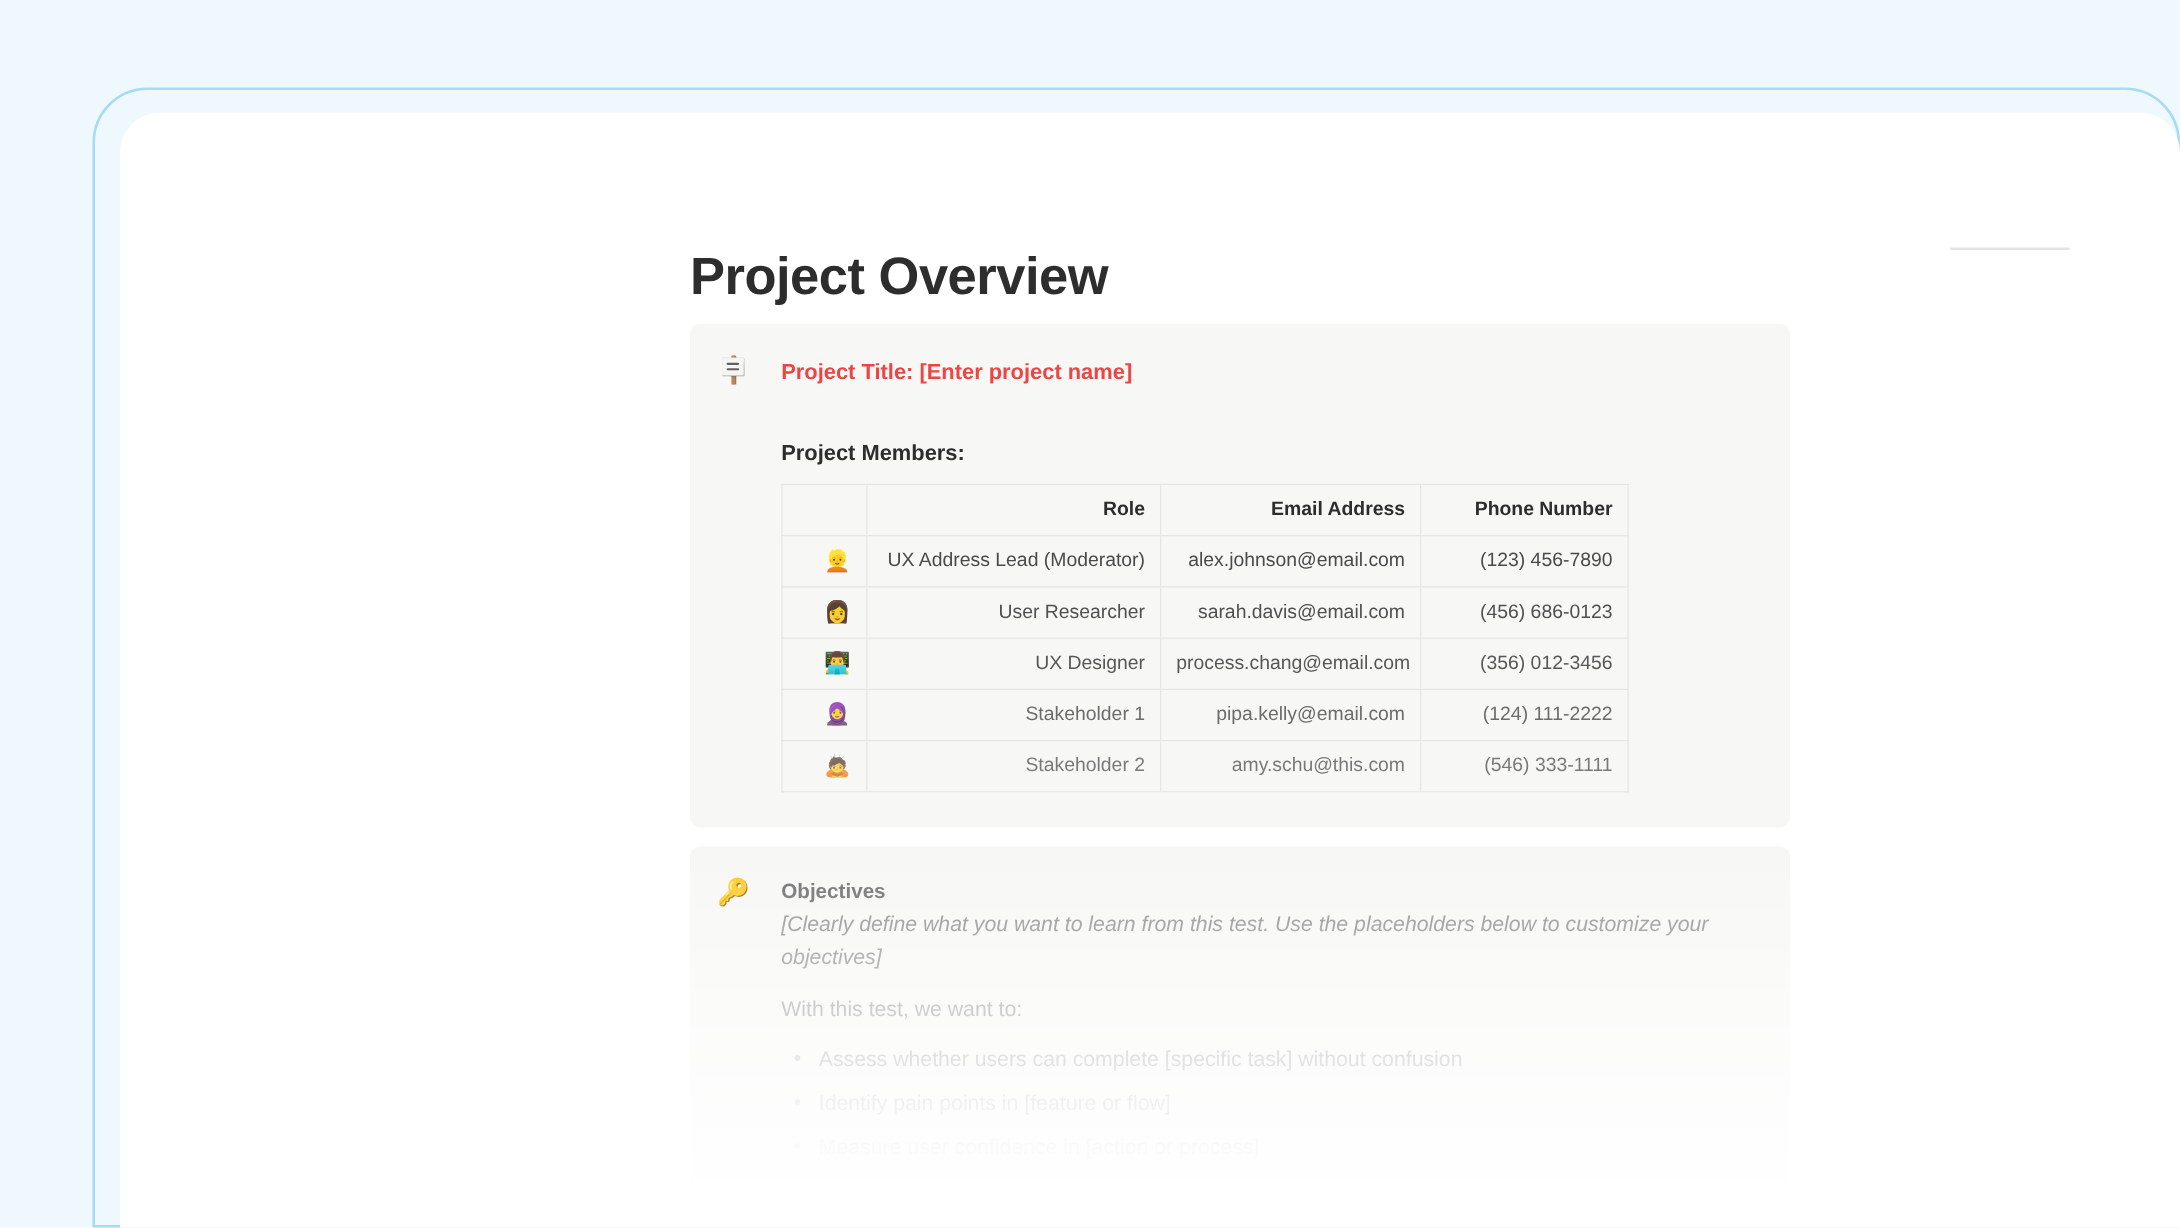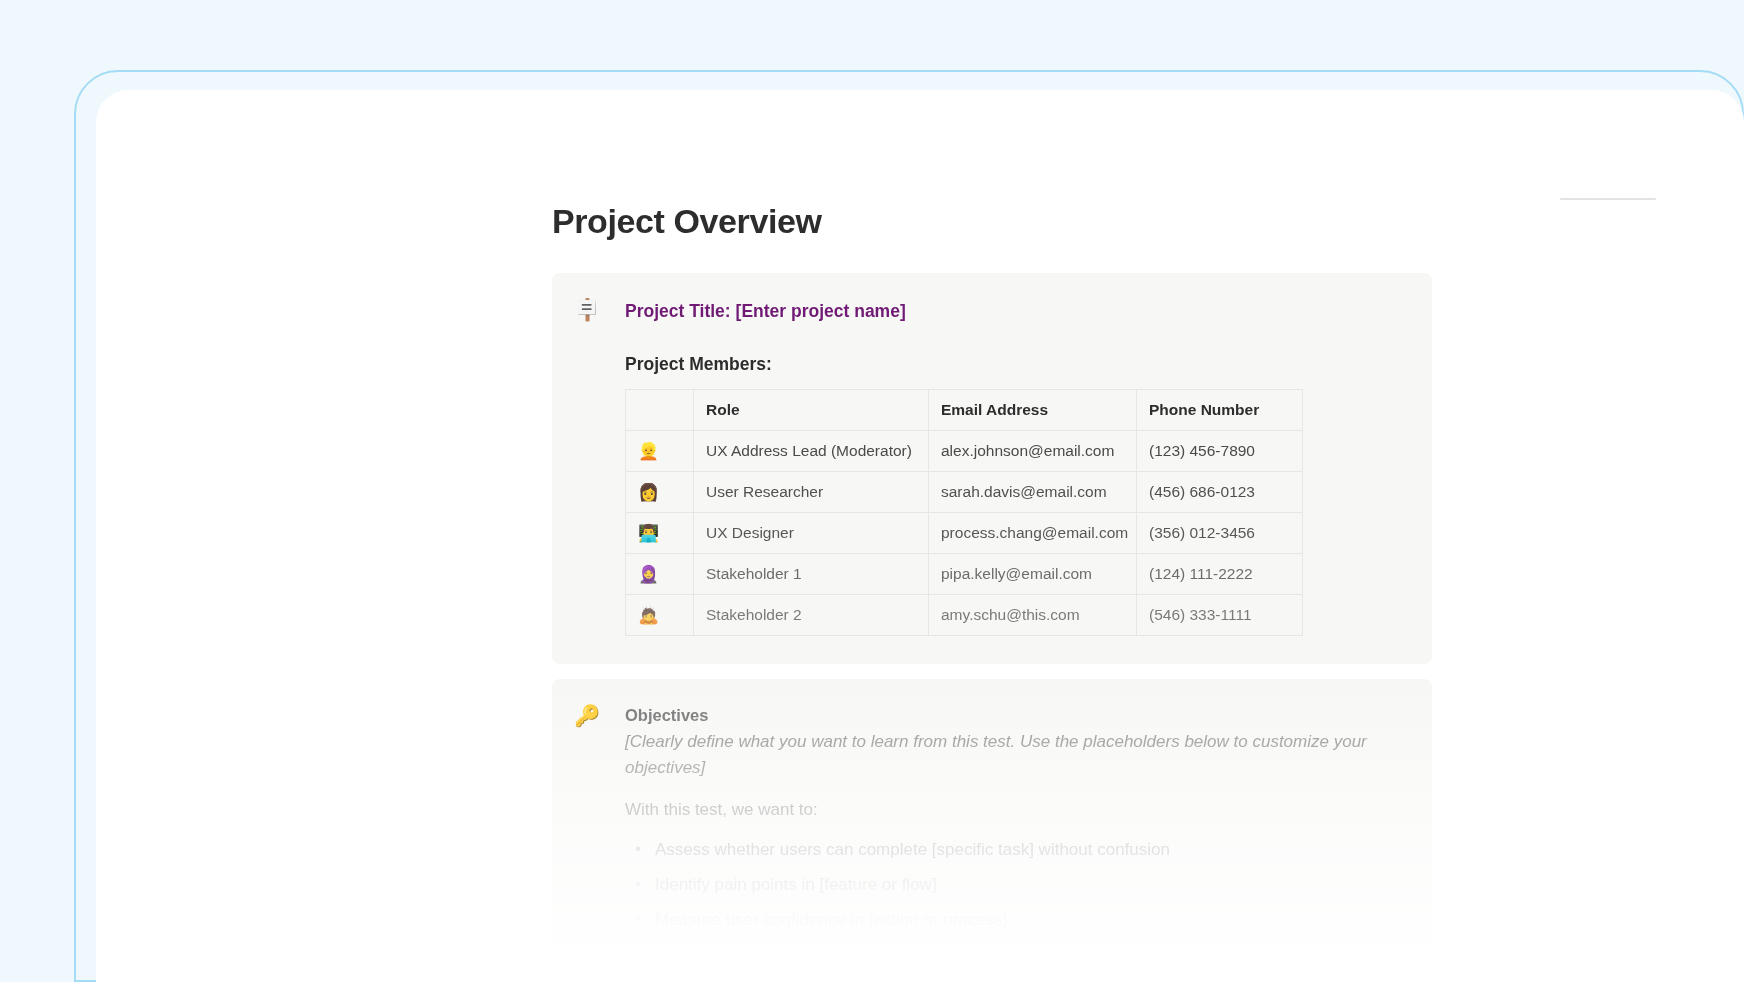"Project Overview" #page-title { font-size: 34px -> 42px; margin-bottom: 31px -> 17px }
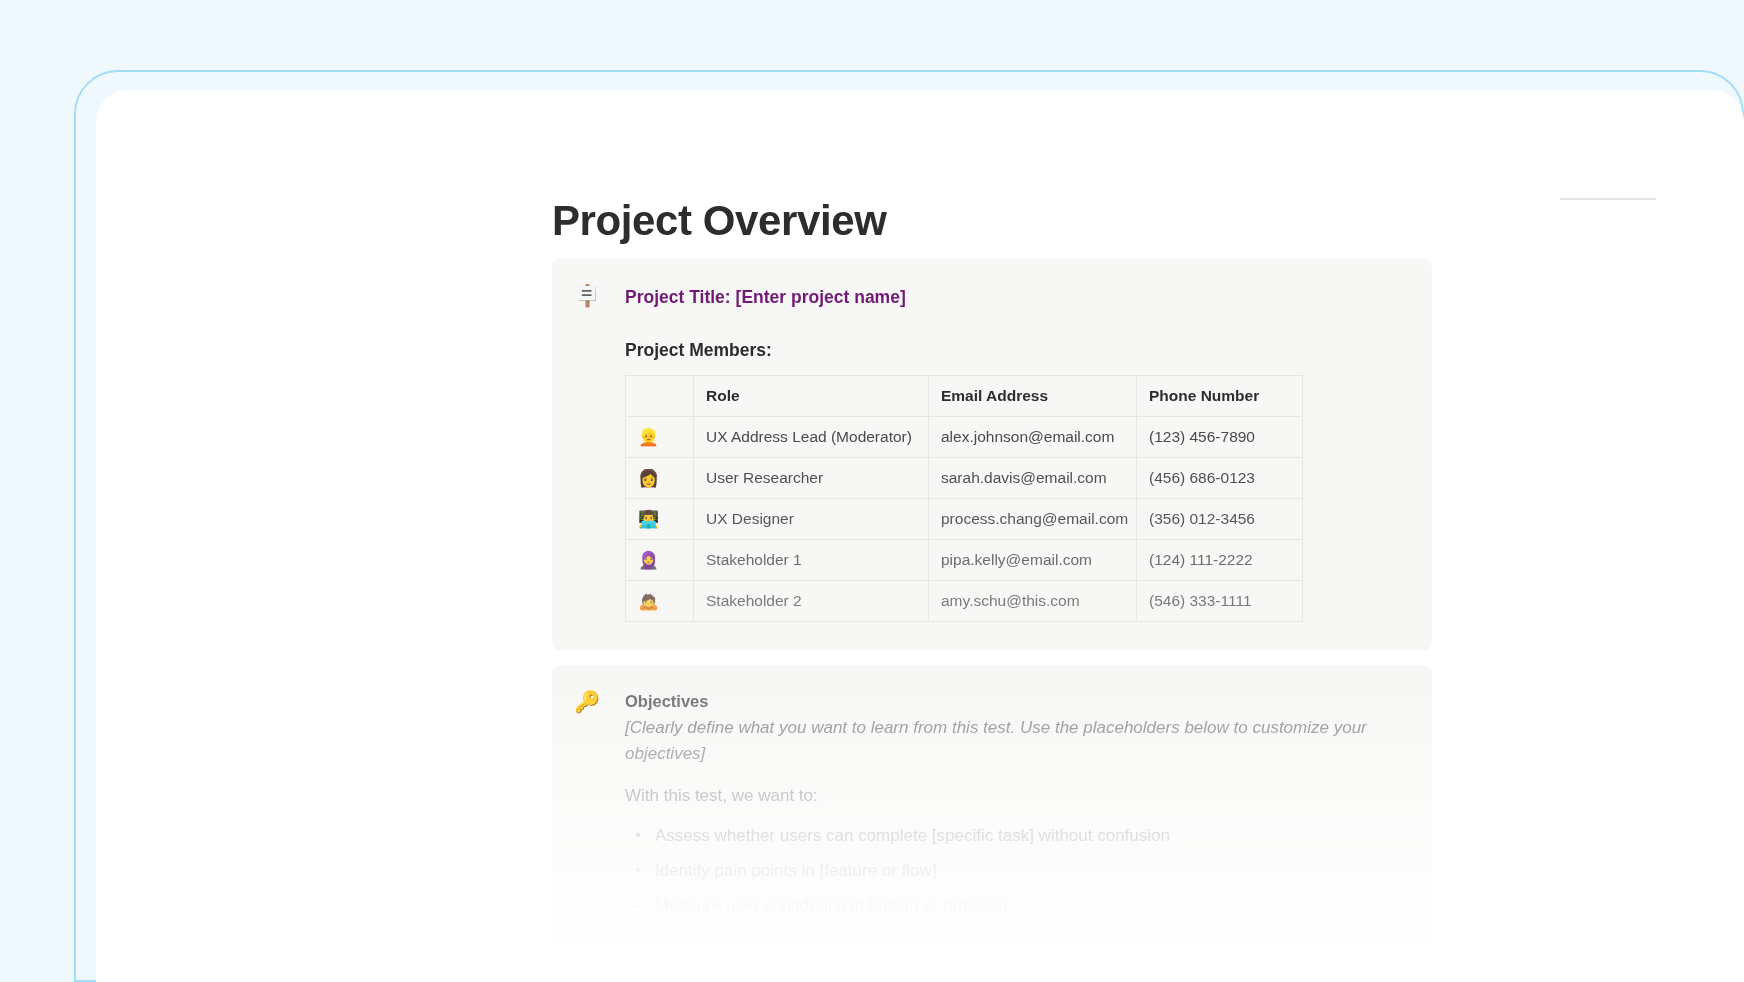"Project Title:" .meta-line .lbl { color: #701a75 -> #ef4444 }
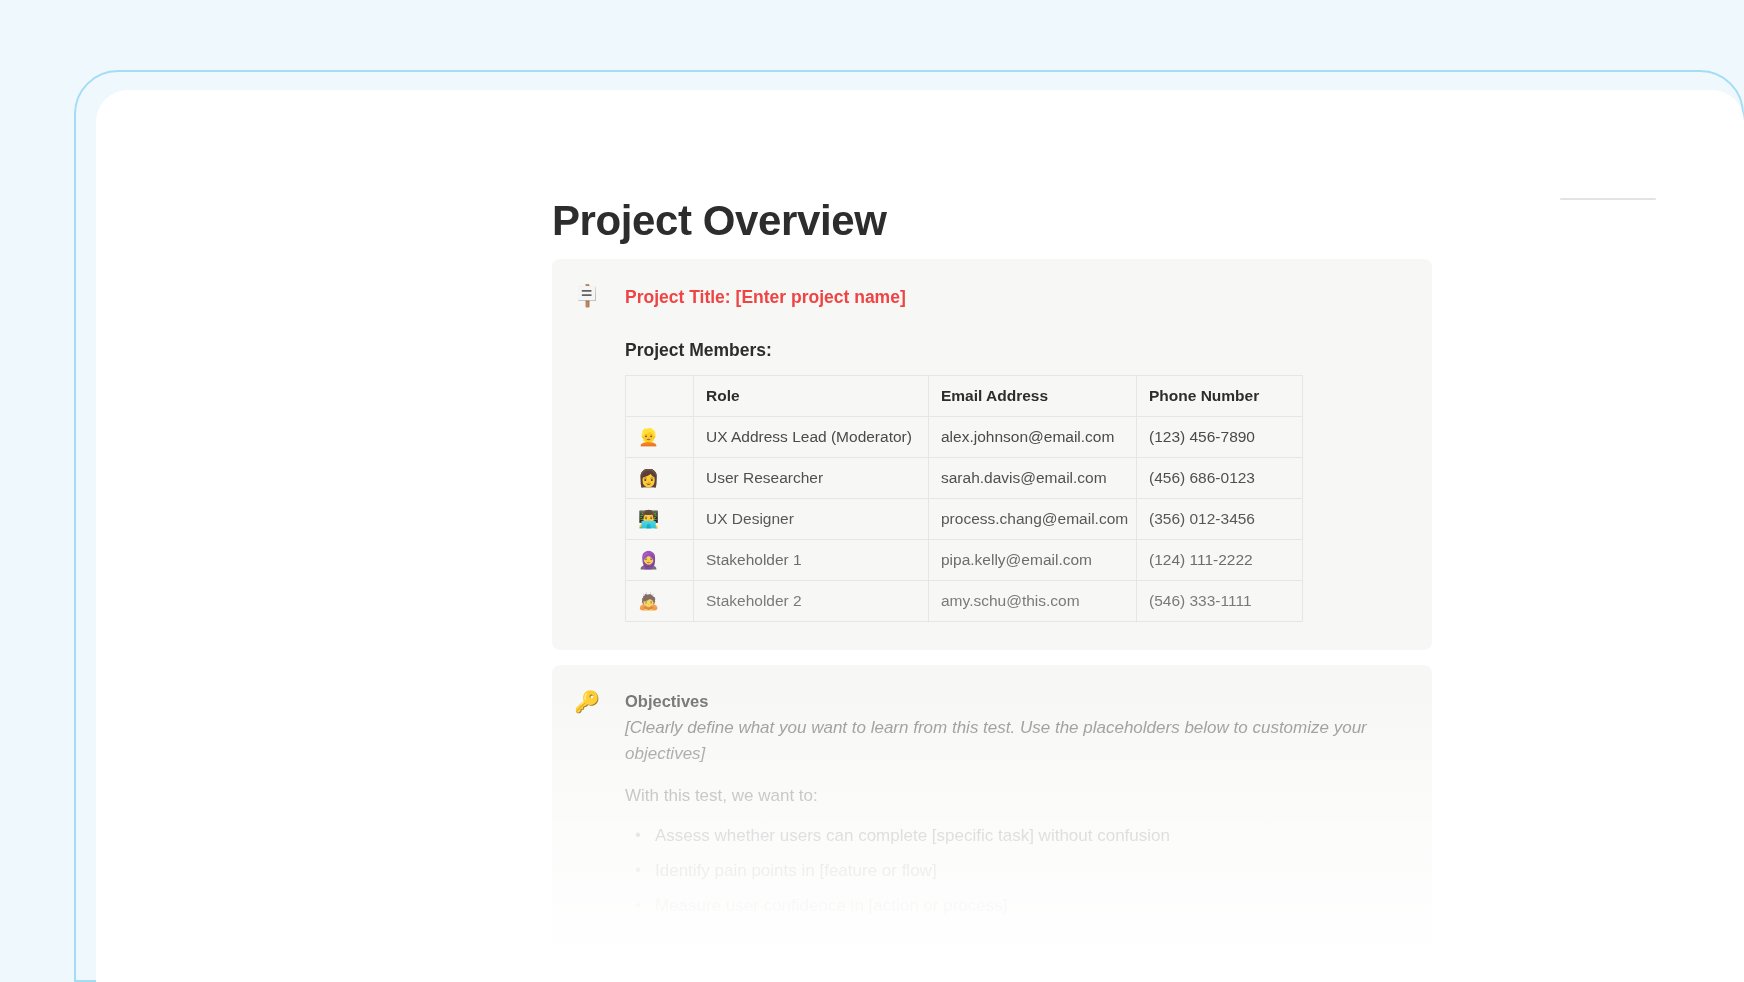"Project Members:" .members-label { margin-top: 28px -> 40px }
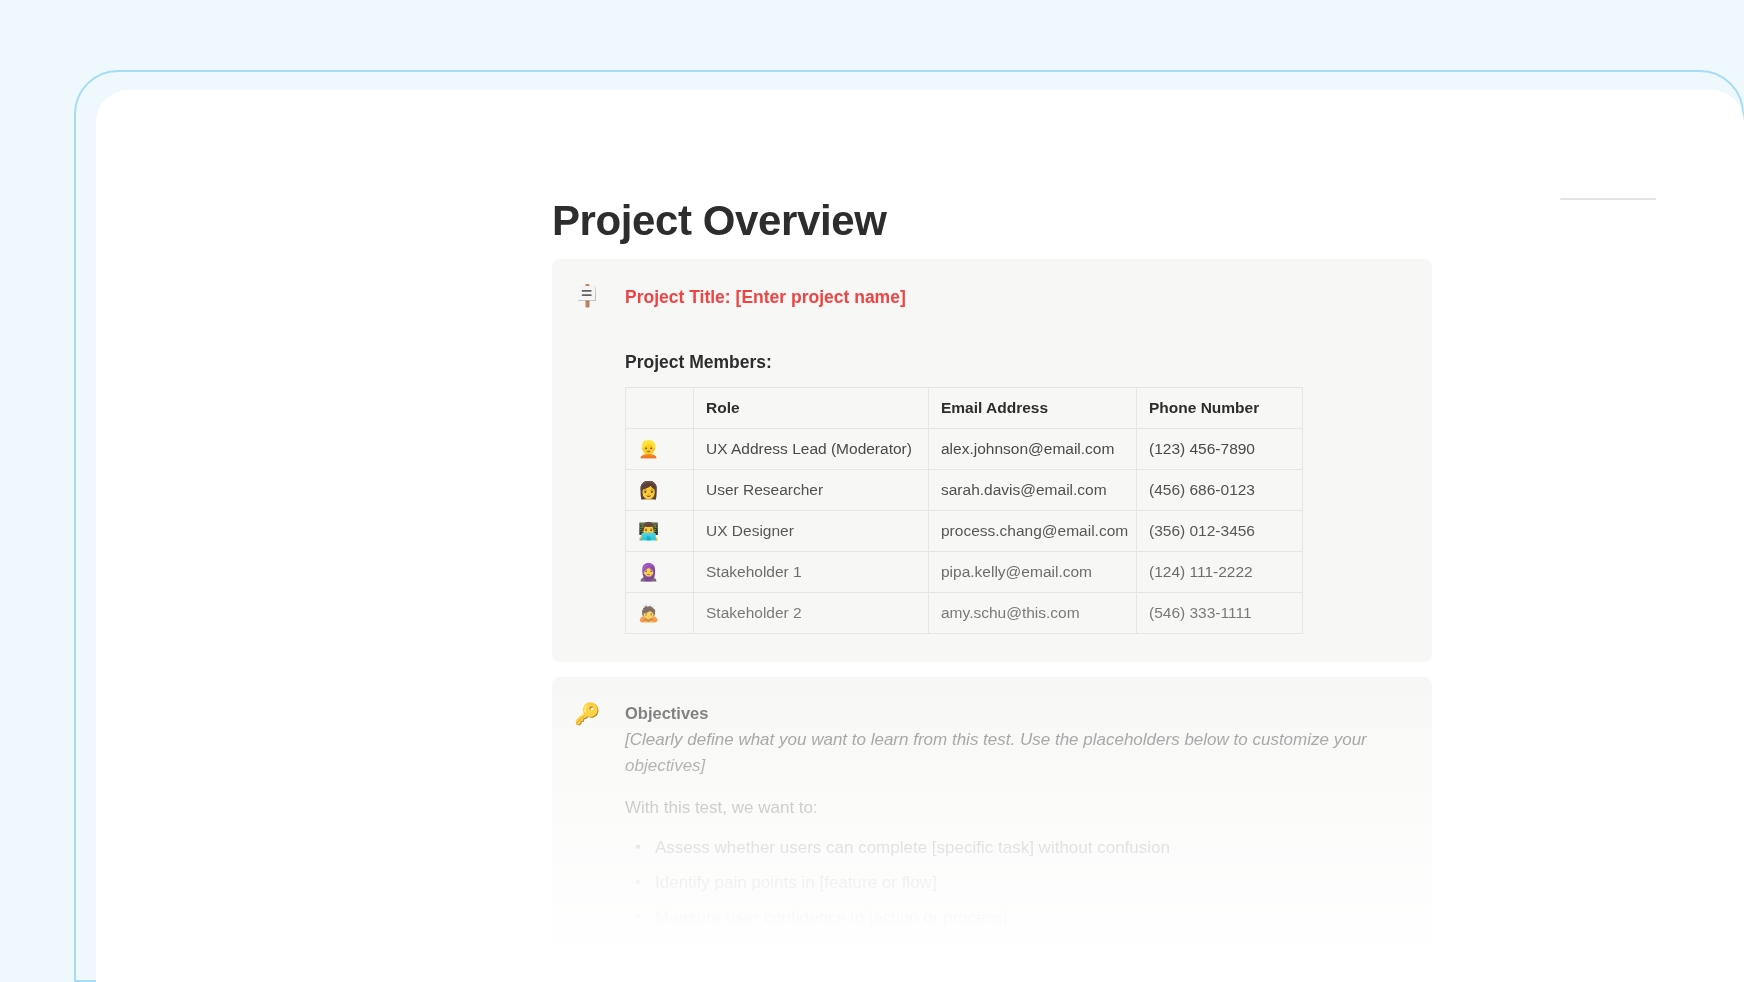"Role" table.members th, table.members td { text-align: left -> right }
